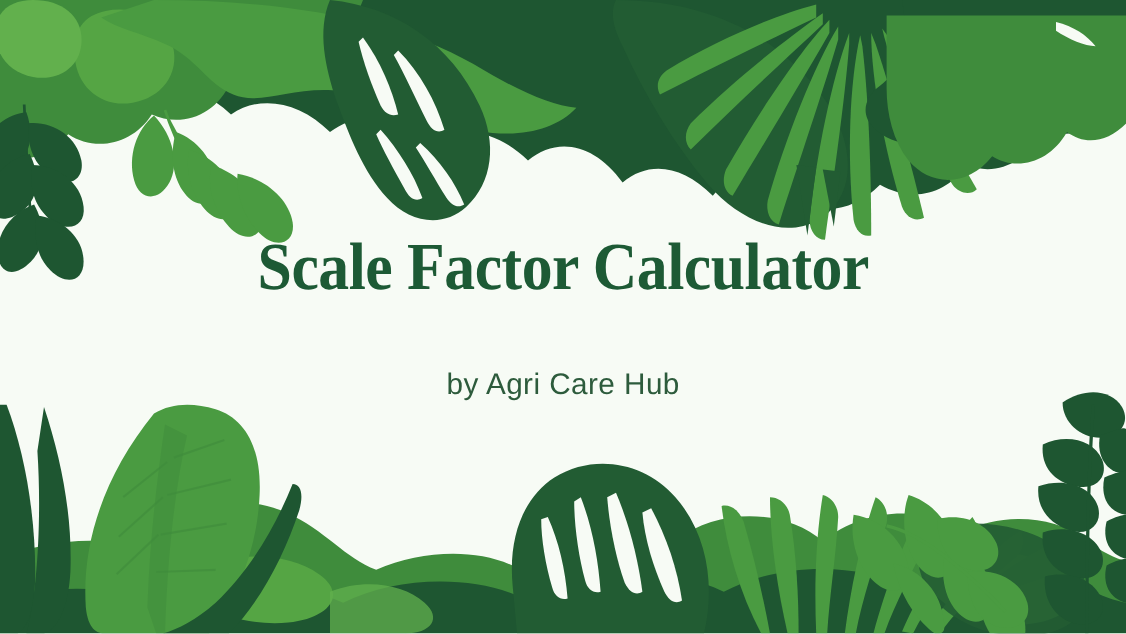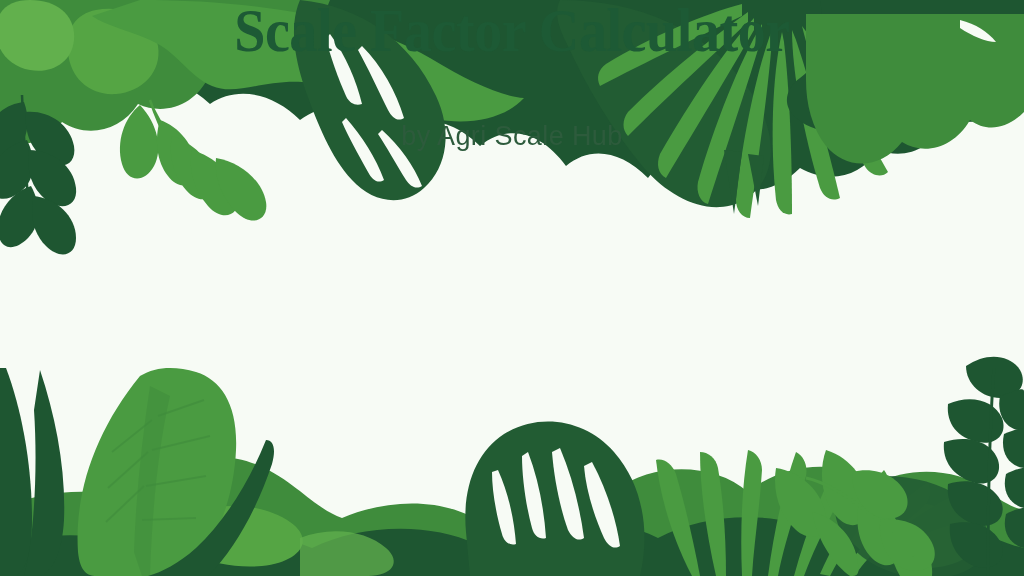"Scale Factor Calculator" .text-stack { justify-content: flex-start -> center }
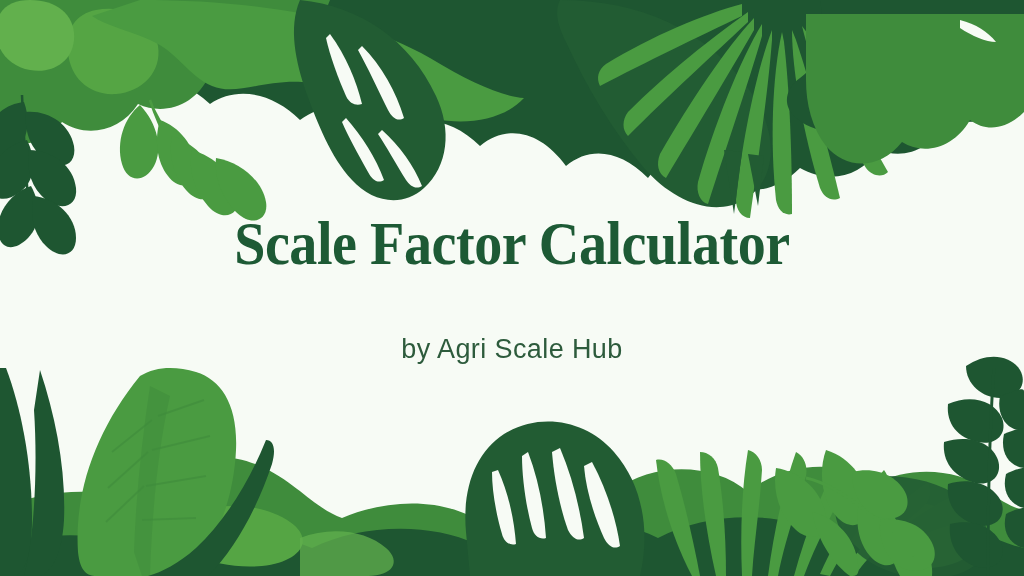"by Agri Scale Hub" p { text: Scale -> Care }
